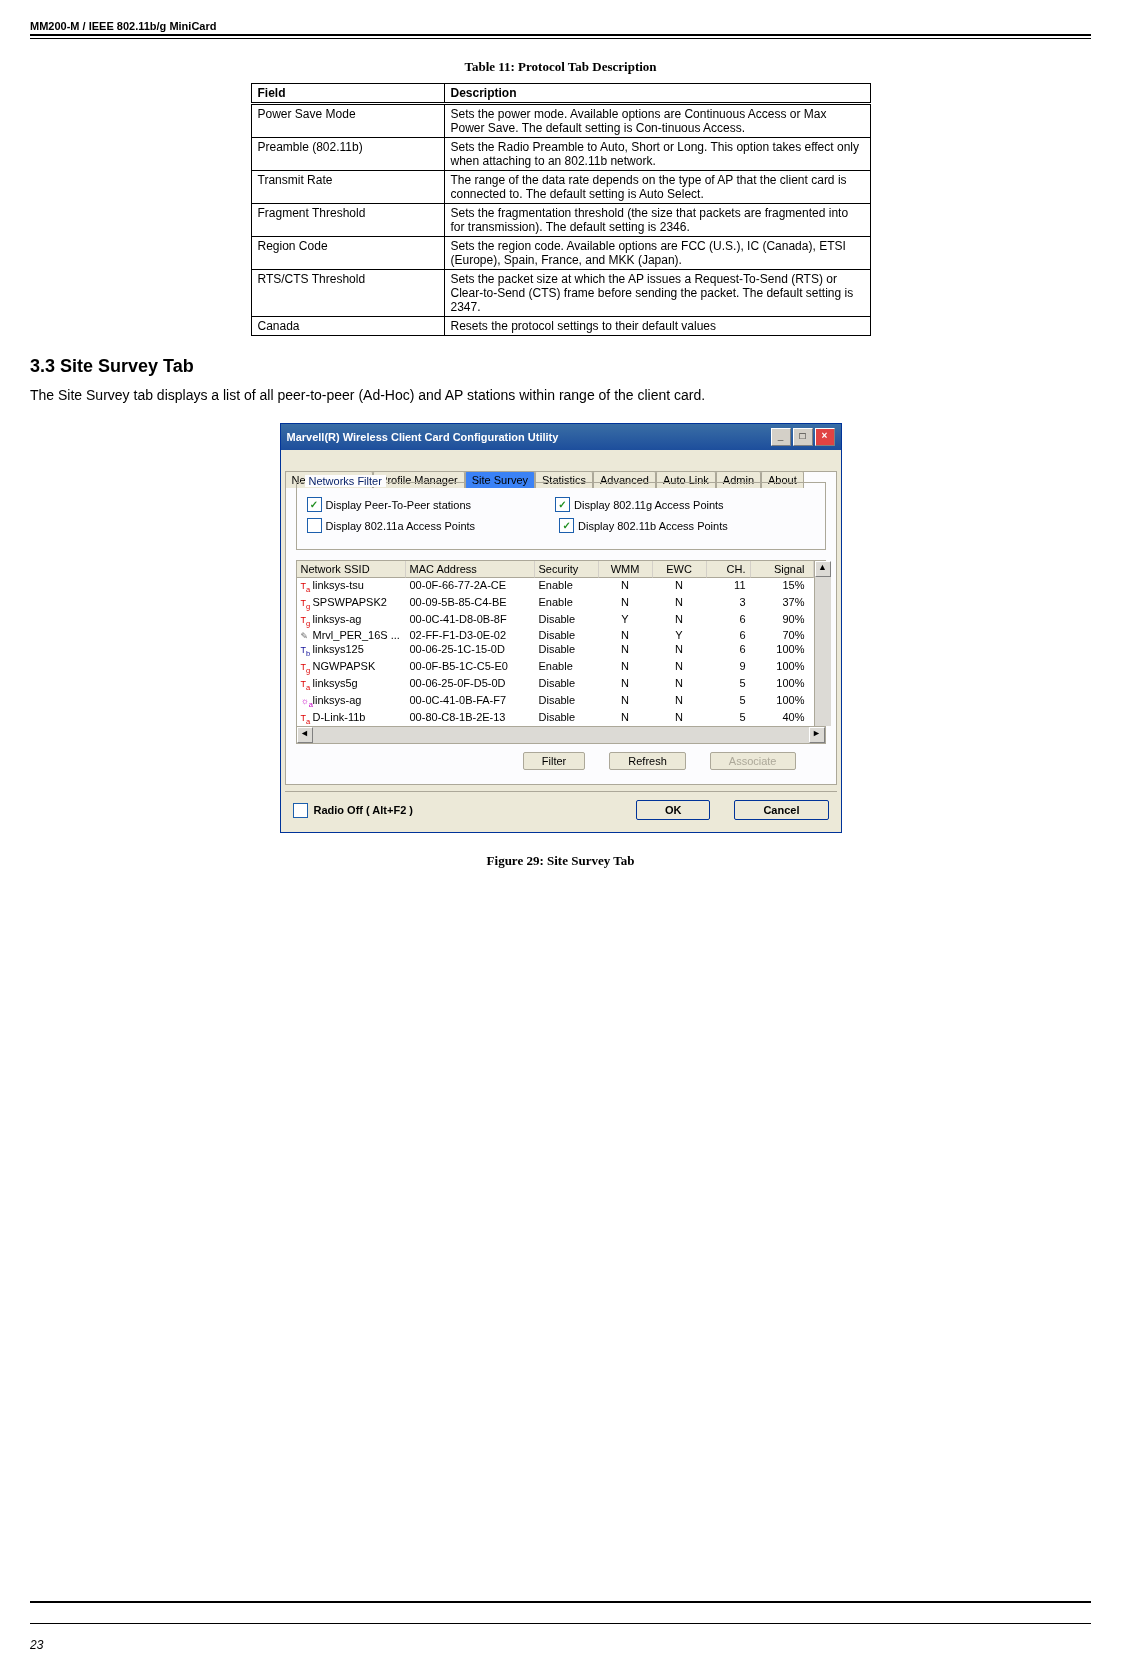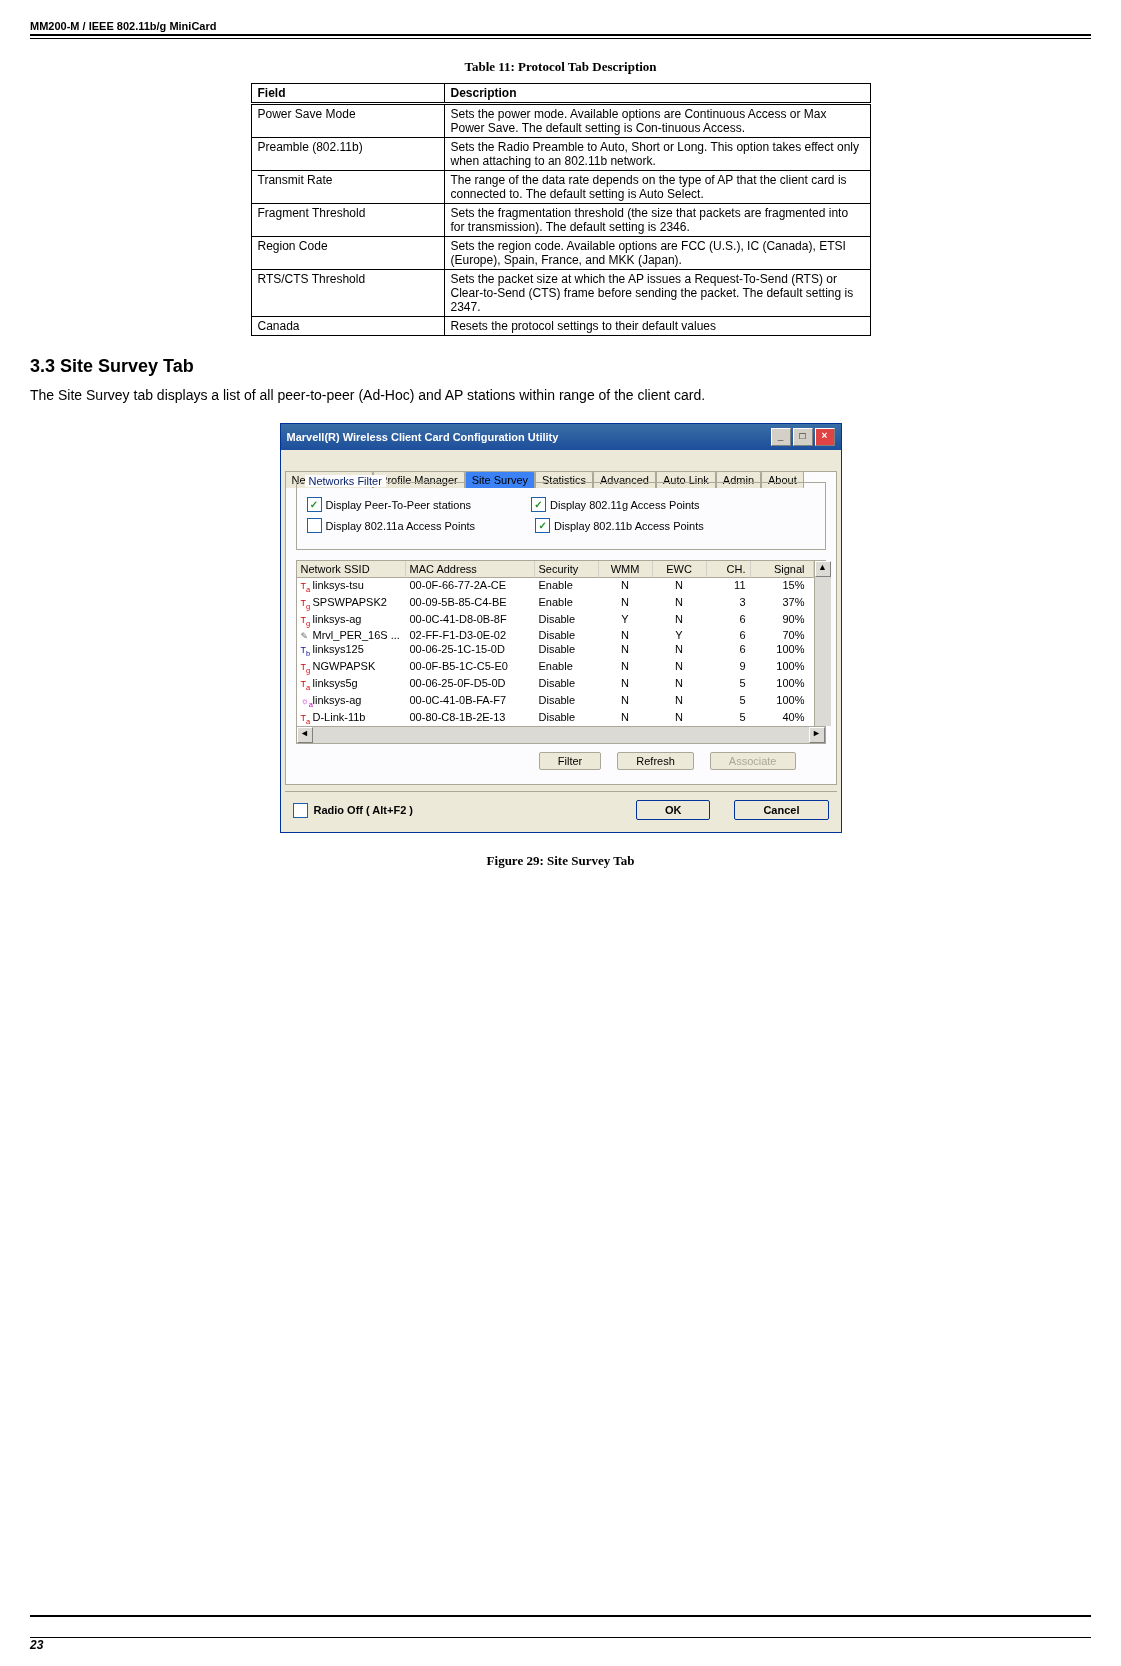"Display Peer-To-Peer stations" .chk-row { gap: 60px -> 84px }
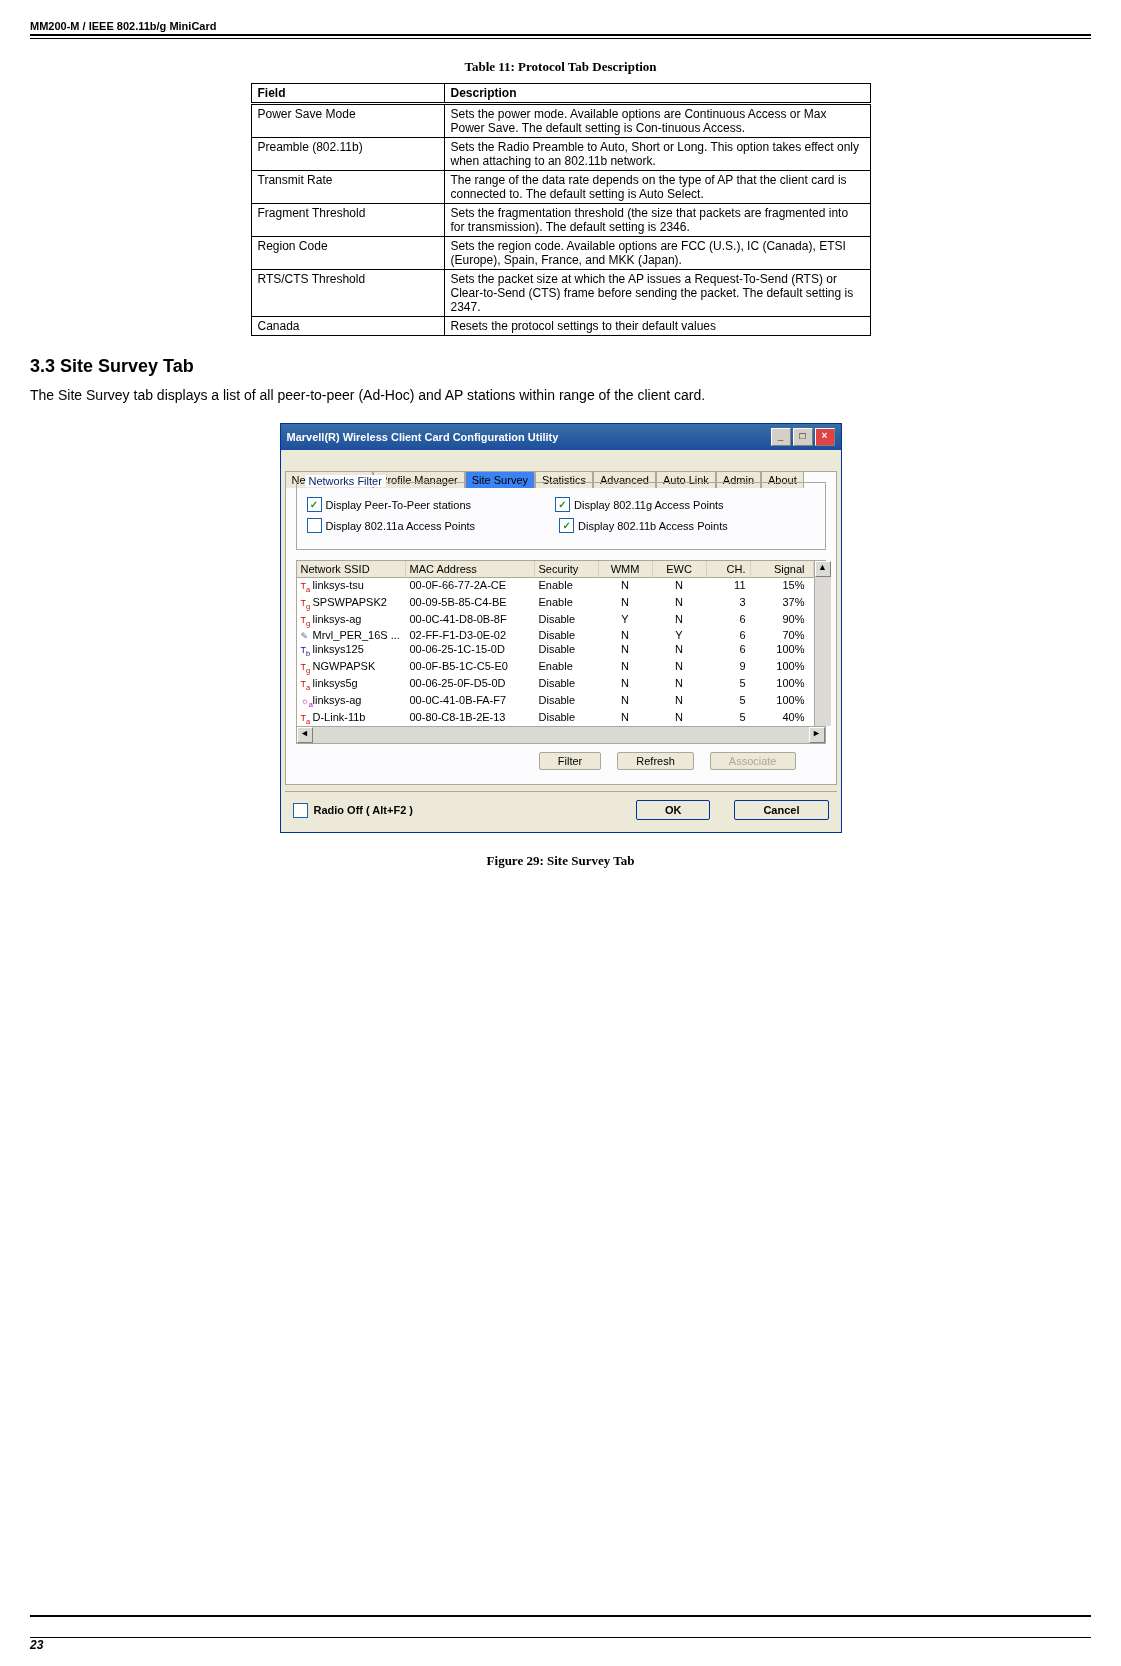"Filter" .btnrow { gap: 16px -> 24px }
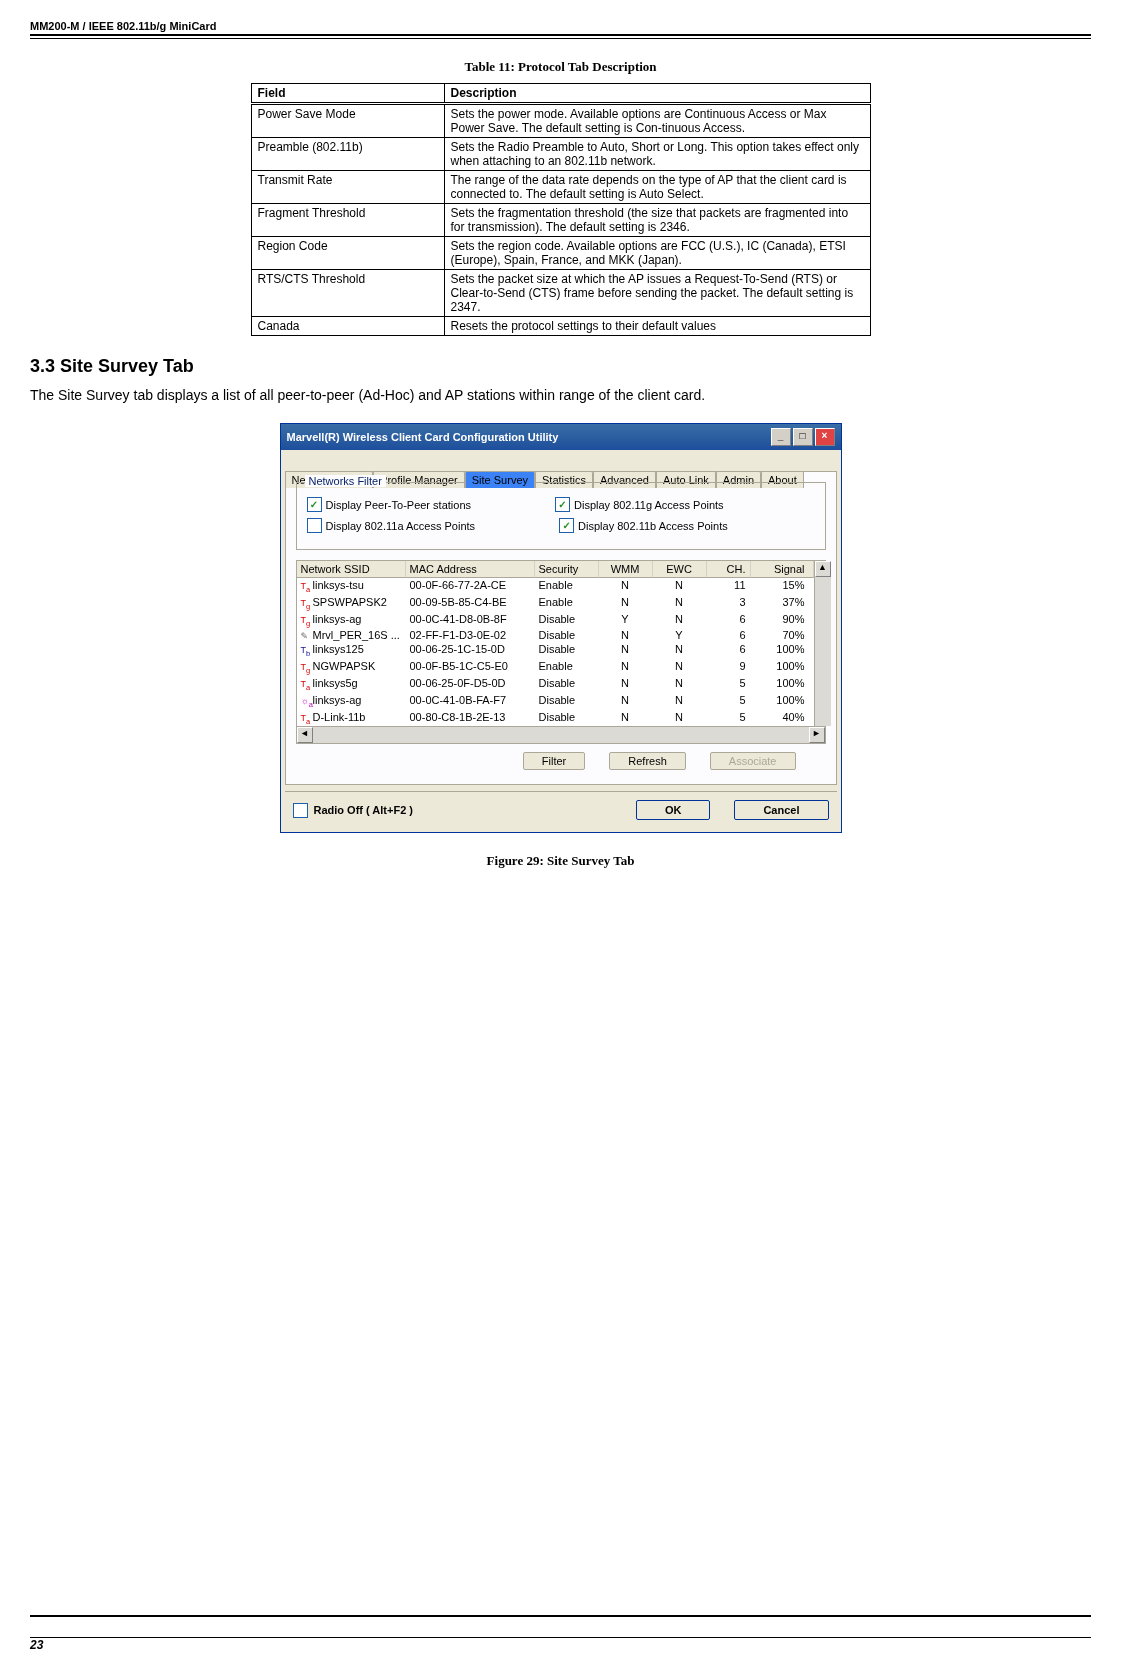"23" .footer .ln2 { font-weight: bold -> normal; padding-top: 0 -> 14px }
